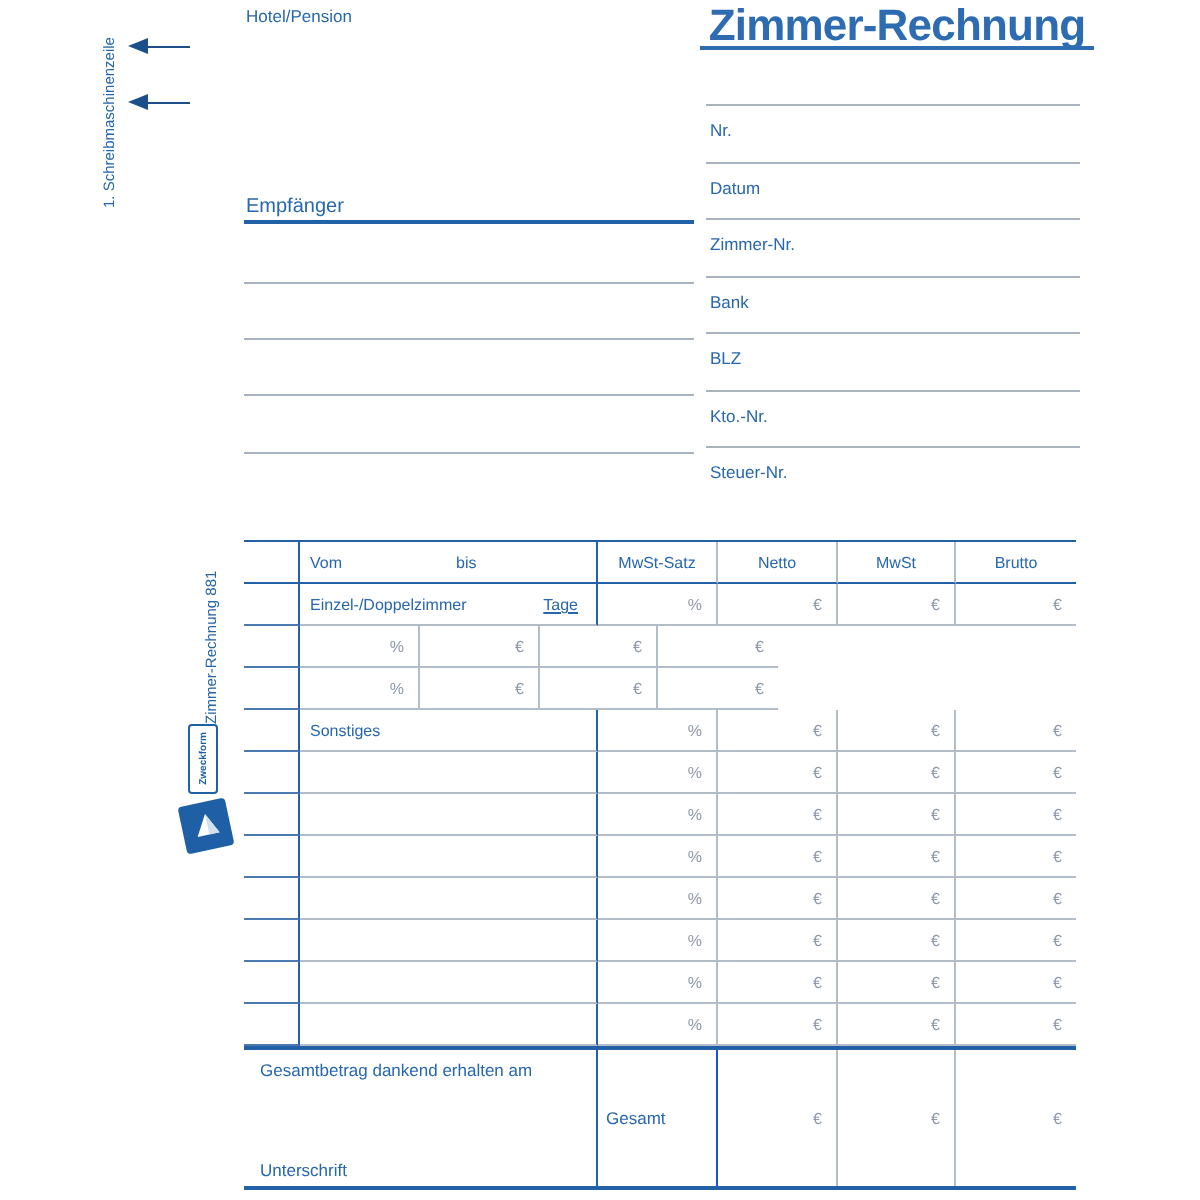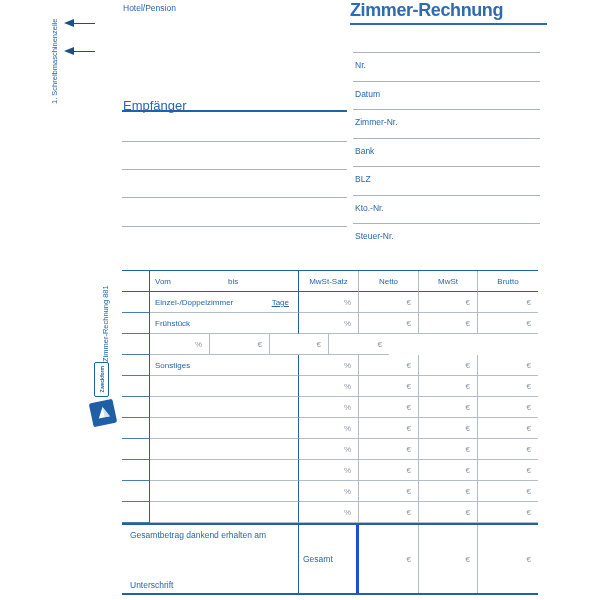"Zimmer-Rechnung" .title { font-size: 18px -> 22px; text-align: none -> center }
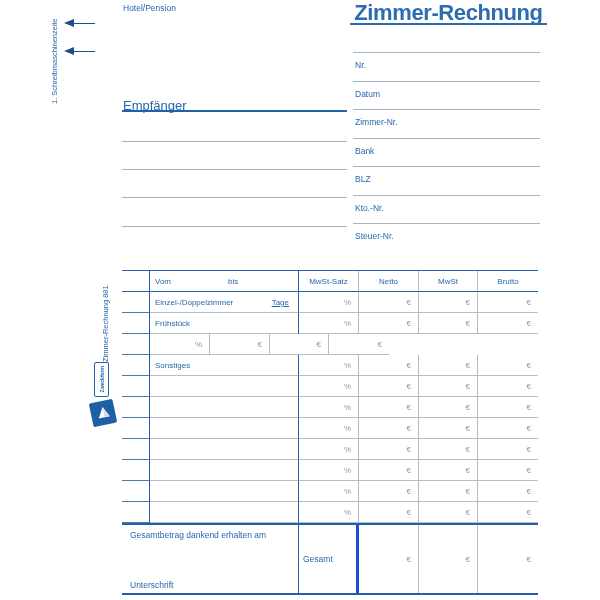"Empfänger" .empf-label { font-size: 13px -> 10px }
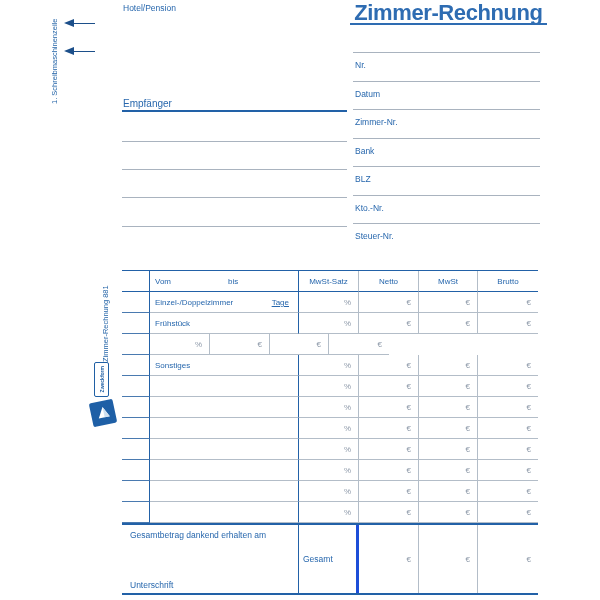"Frühstück" div.c { html: <div><span>Frühstück</span></div> -> none }
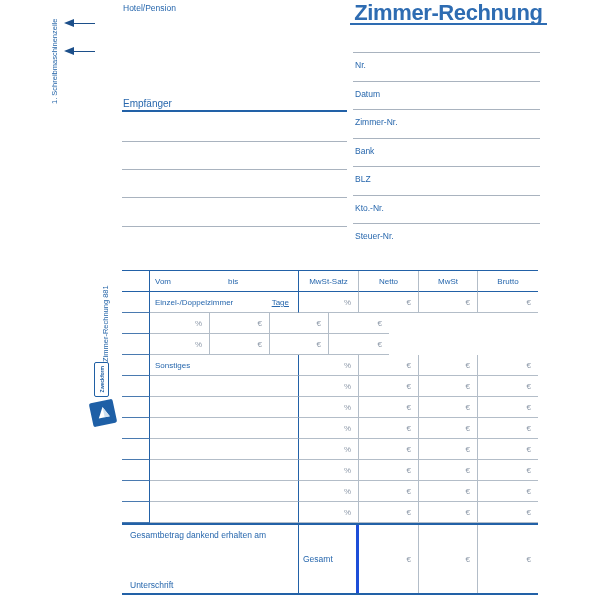"Gesamt" .f-gesamt { border-right: 3px solid #1d4ed8 -> 1px solid #1d4ed8 }
